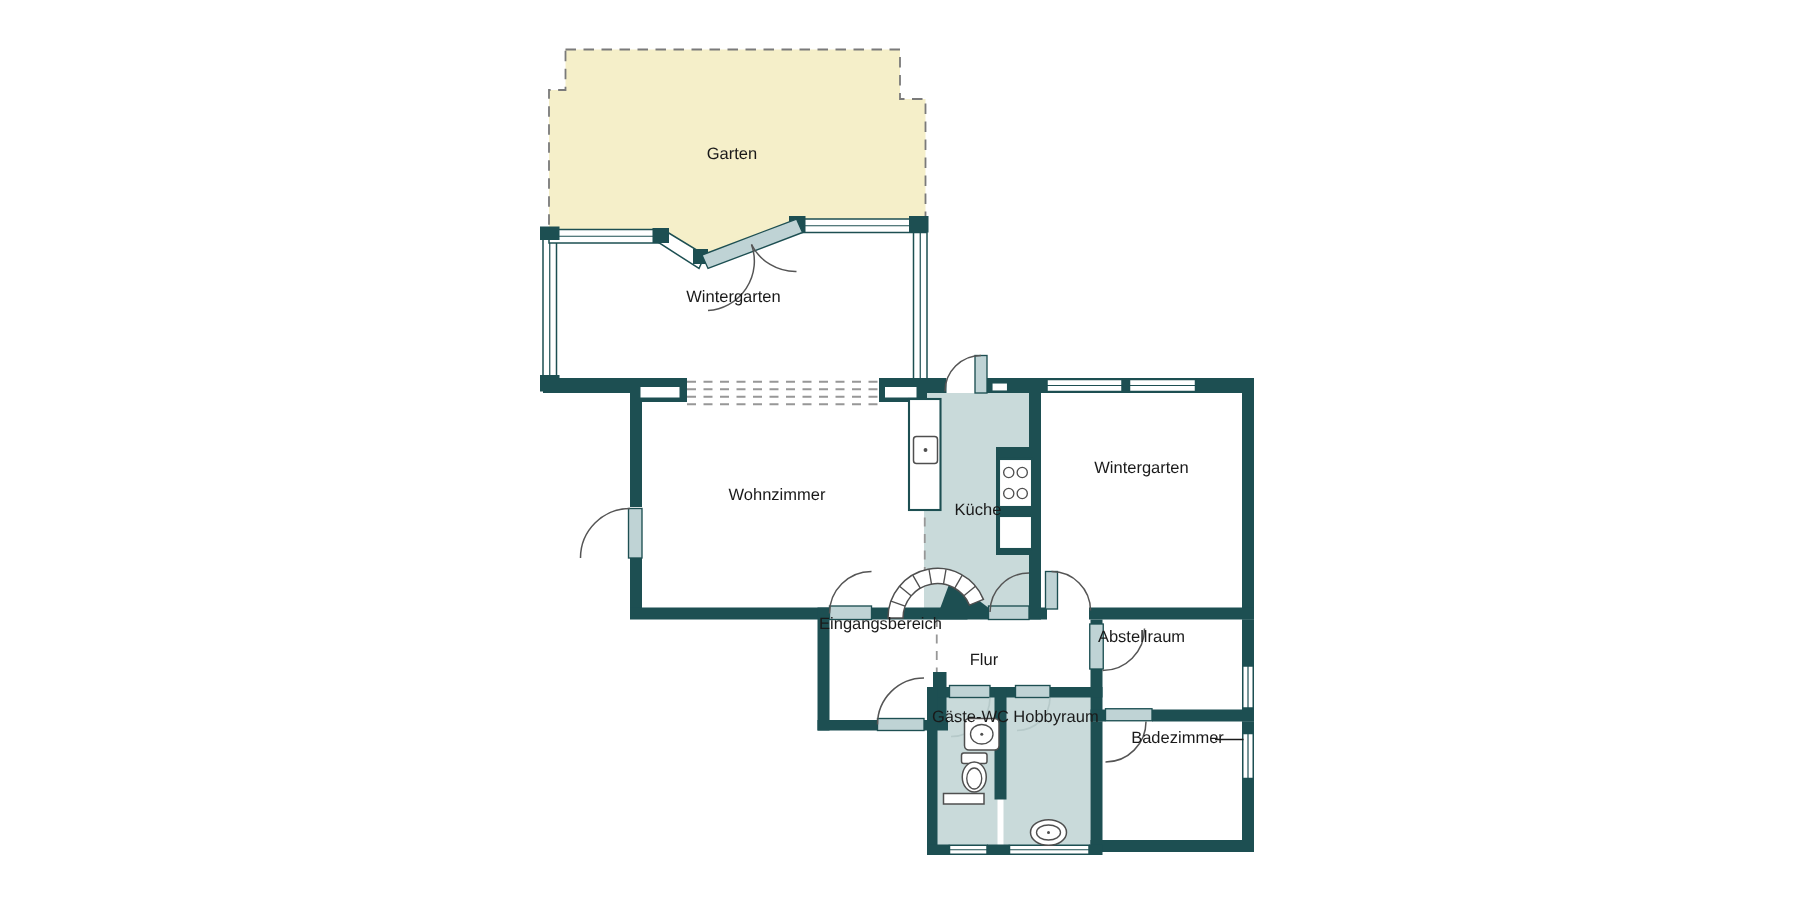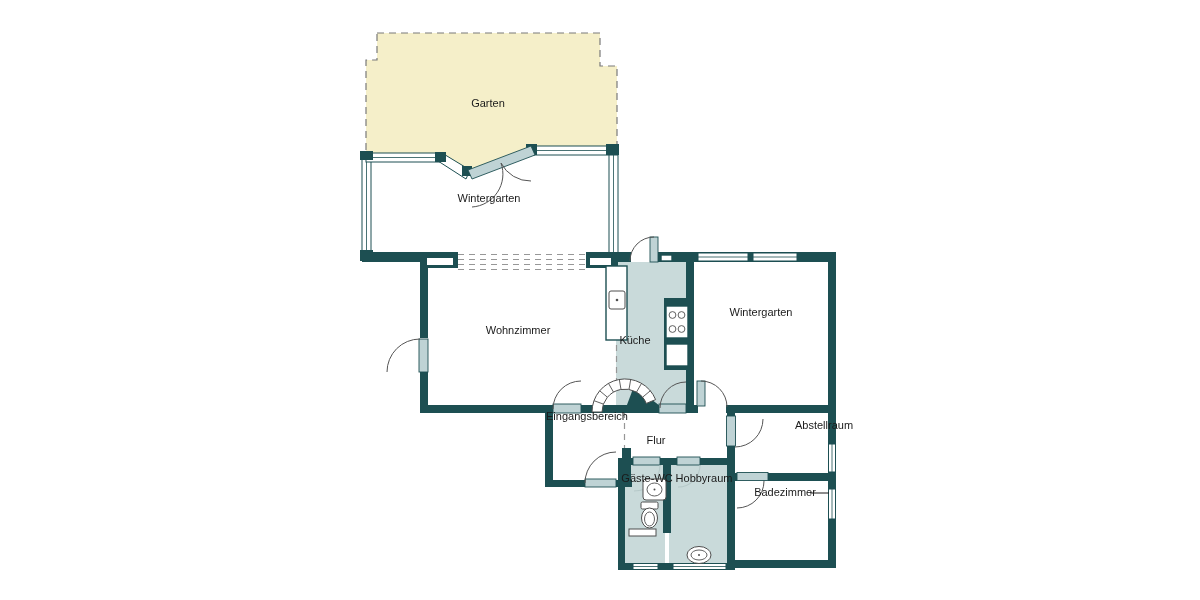"Küche" div.room-label { left: 635px -> 652px }
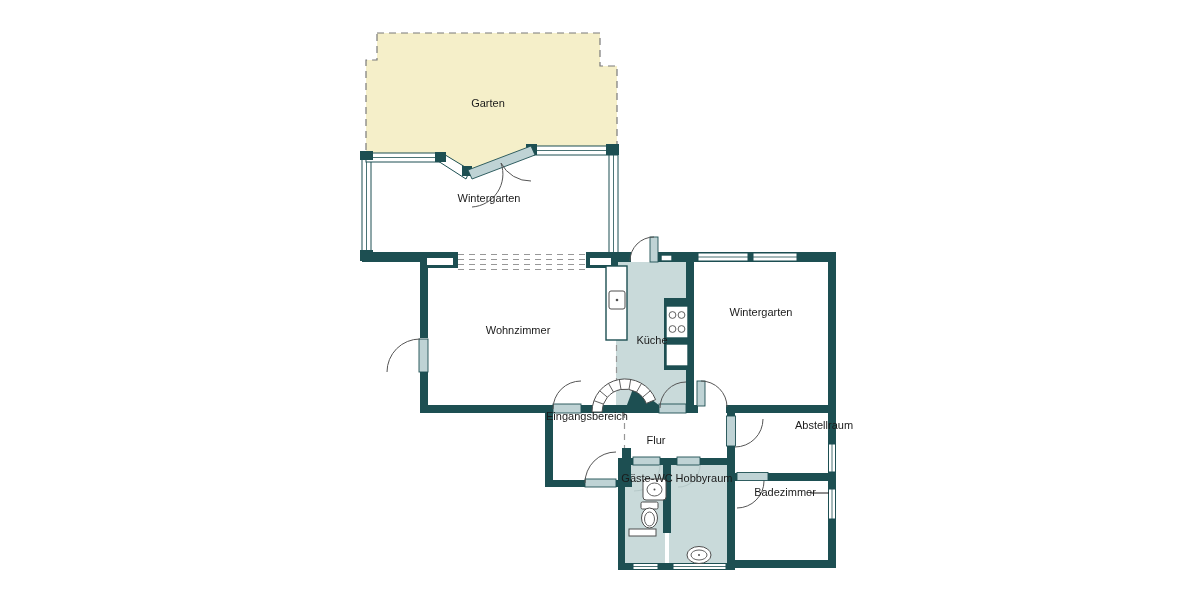"Abstellraum" div.room-label { left: 824px -> 761px }
